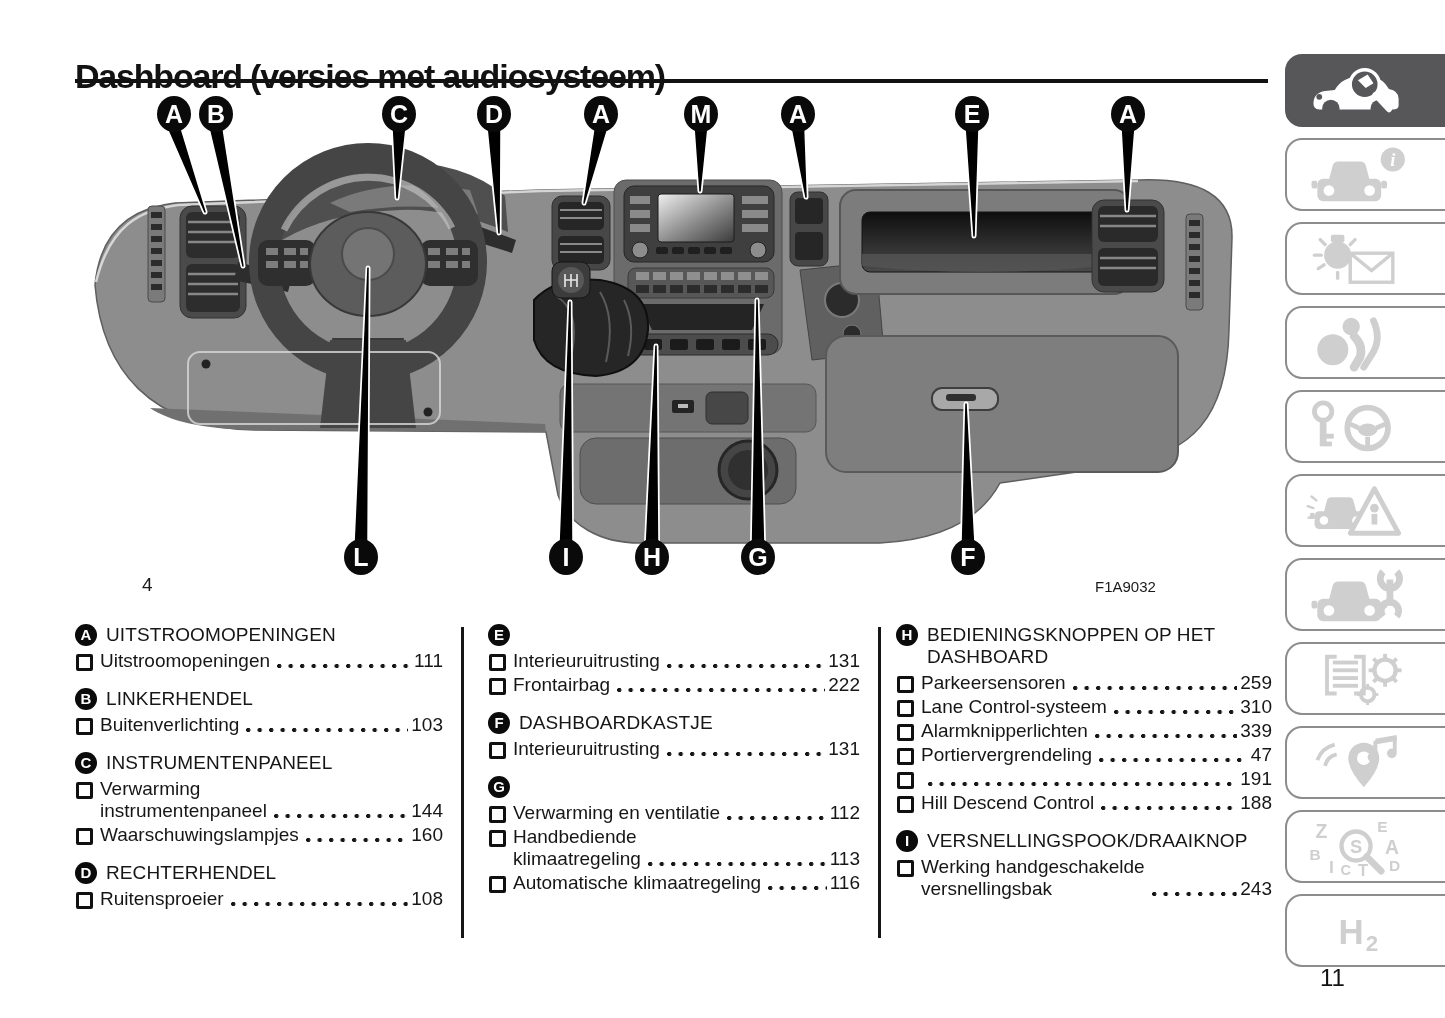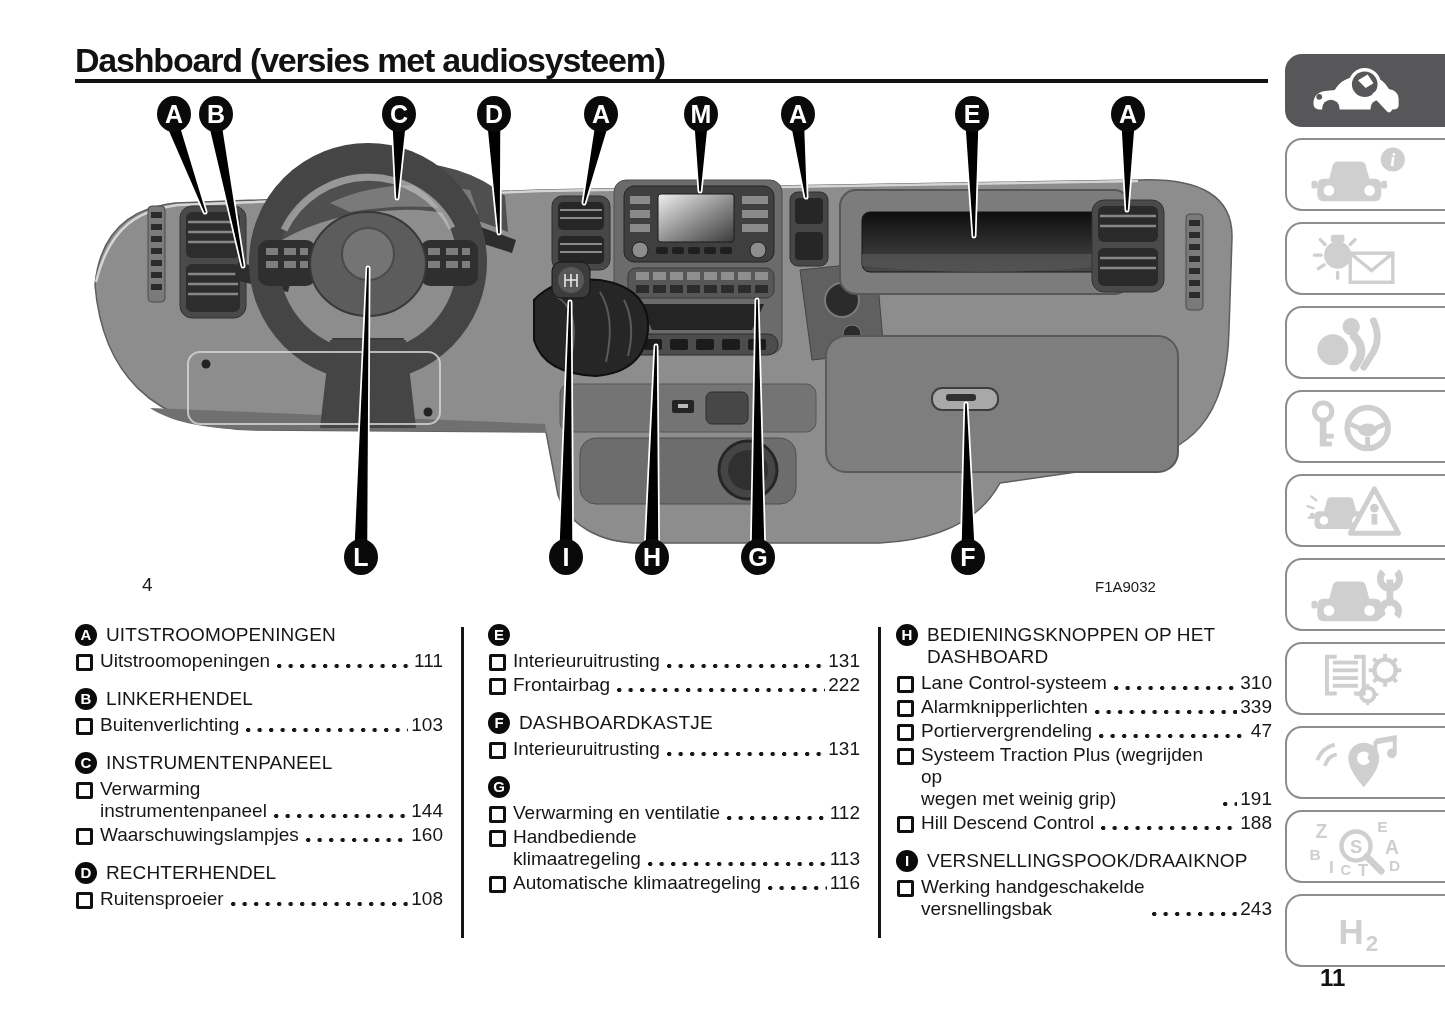"Dashboard (versies met audiosysteem)" .title { top: 18px -> 34px }
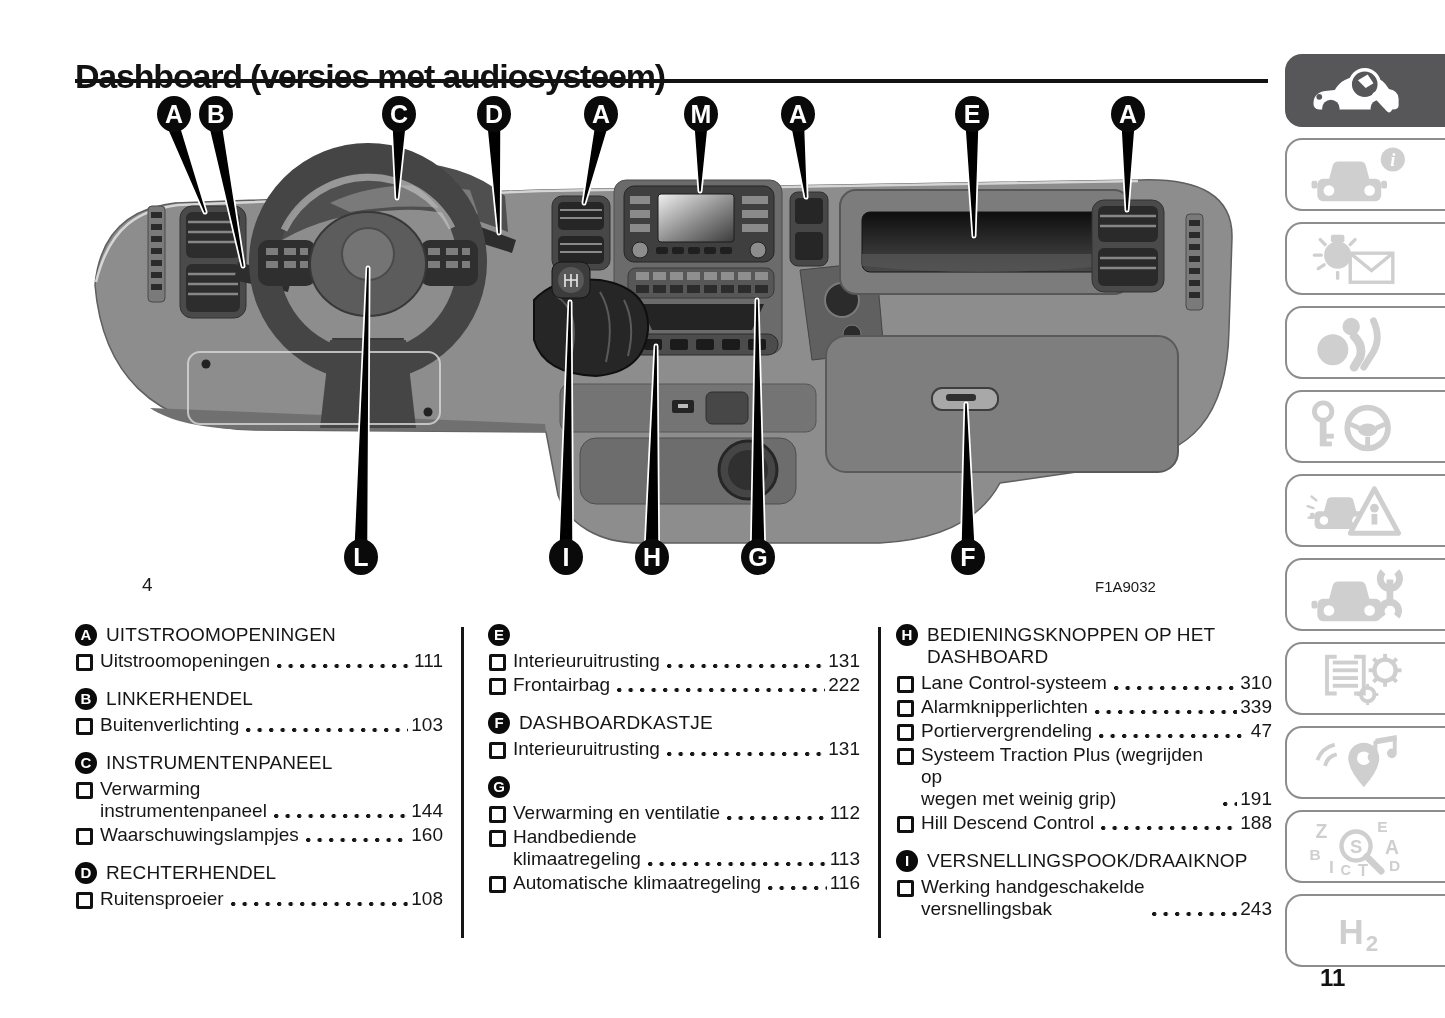"Parkeersensoren" div.entry { html: none -> <div> <span></span> <span>Parkeersensoren</span> <span></span> <span>259</span> </div> }
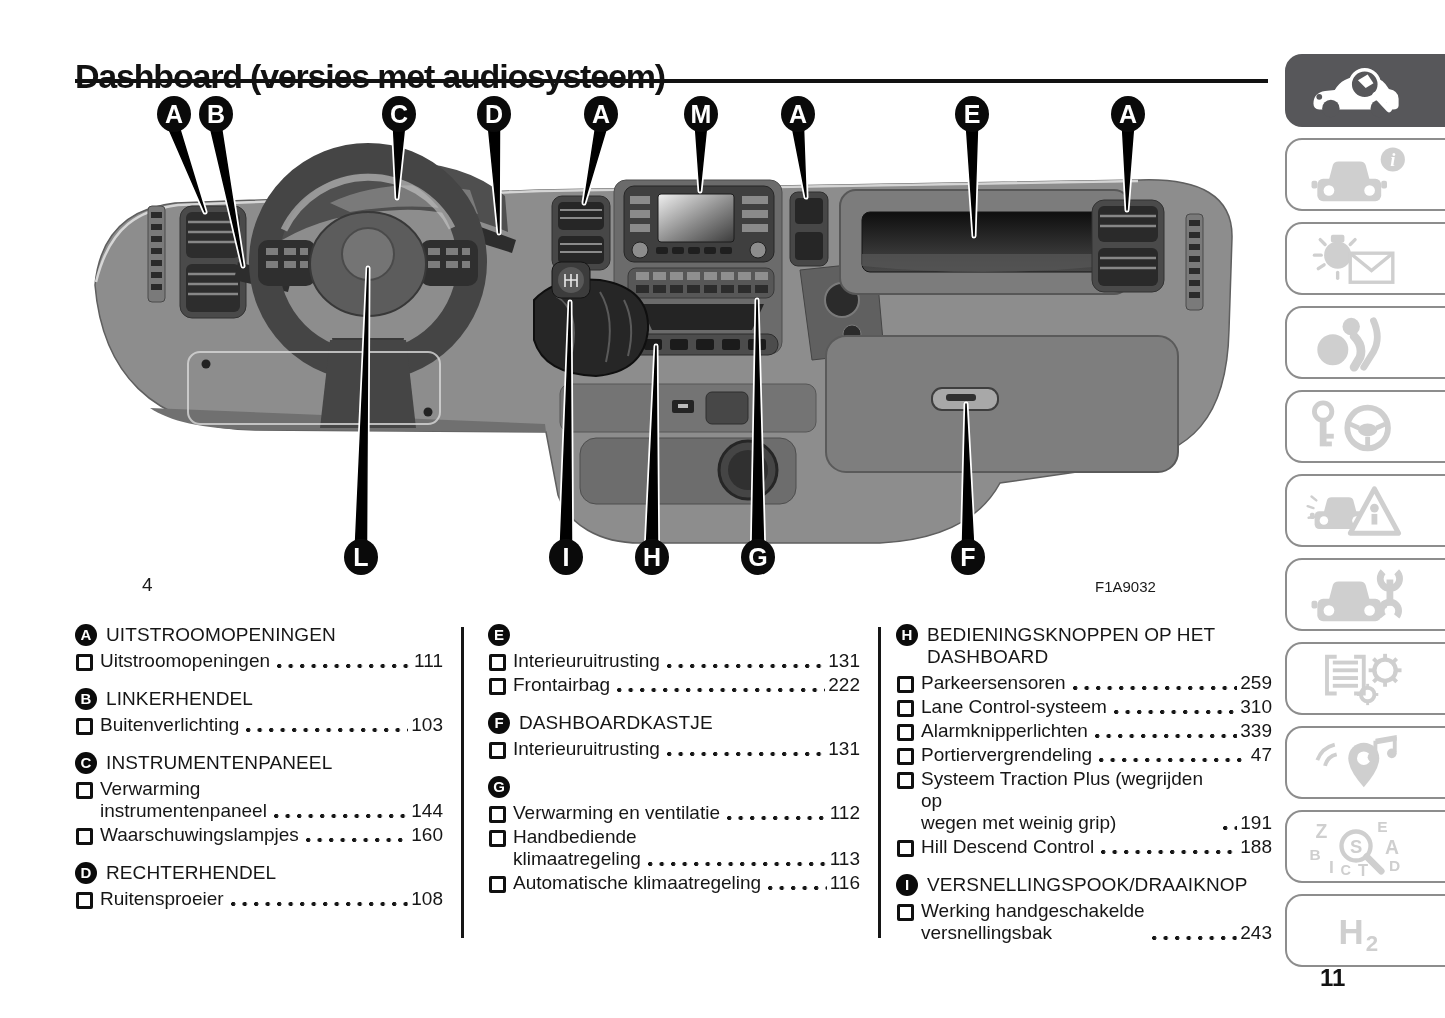"Systeem Traction Plus (wegrijden op" span.lbl { html: <span>Systeem Traction Plus (wegrijden op wegen met weinig grip)</span> -> none }
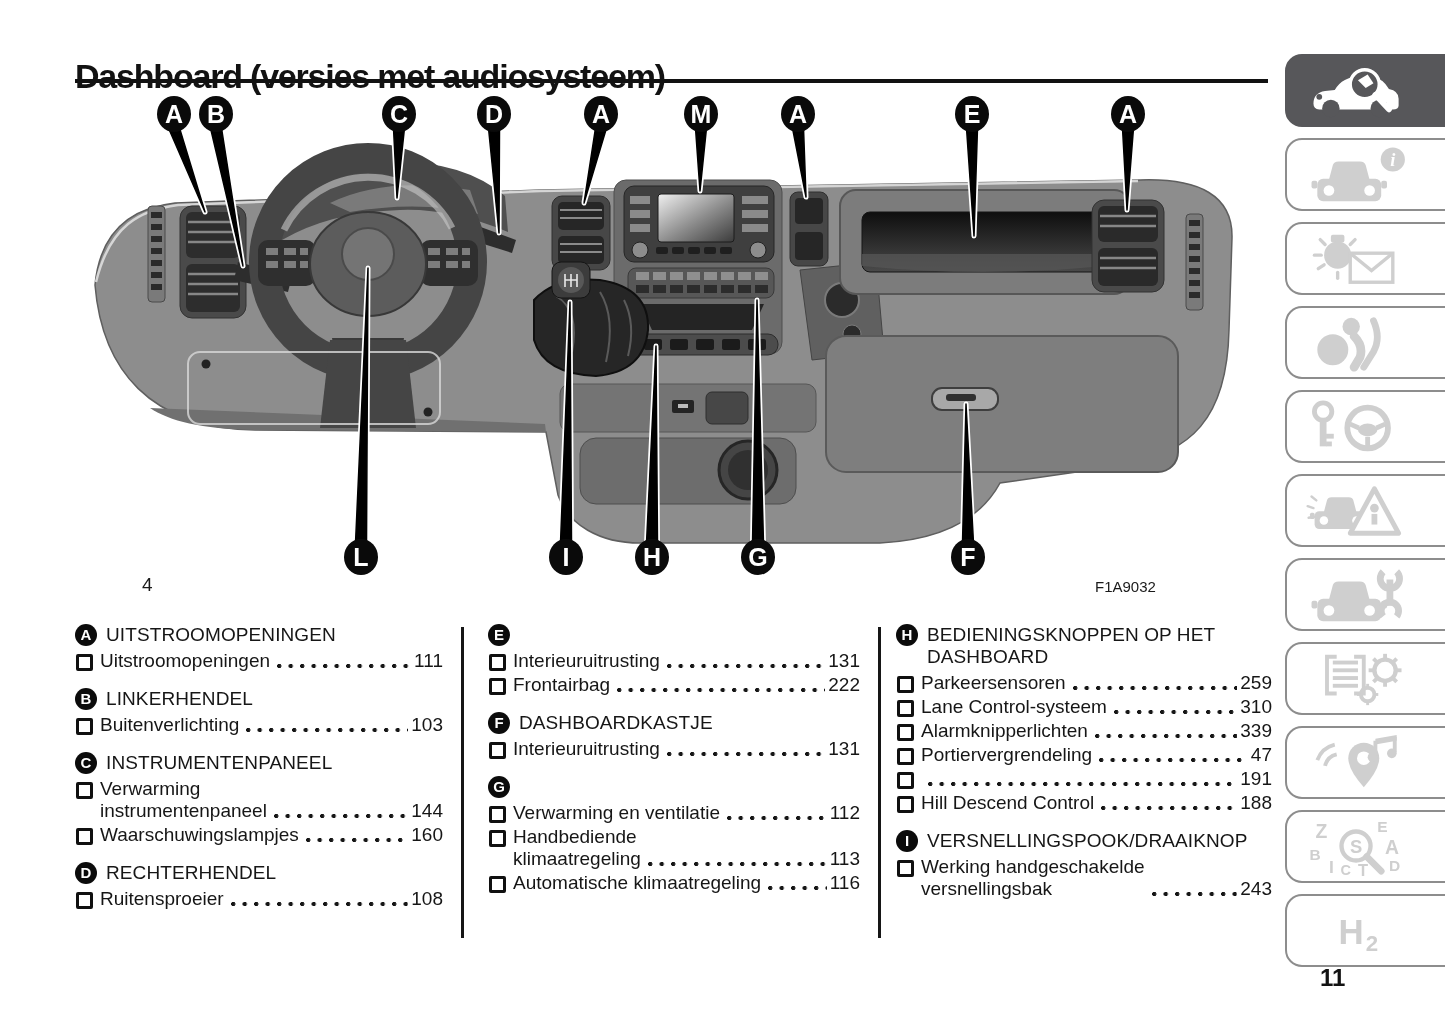"11" .page-num { font-weight: bold -> normal }
